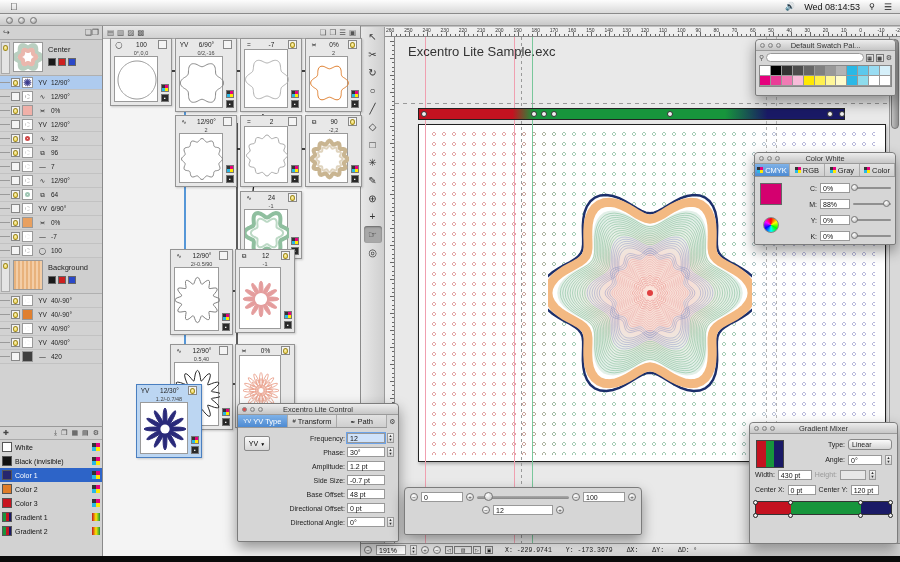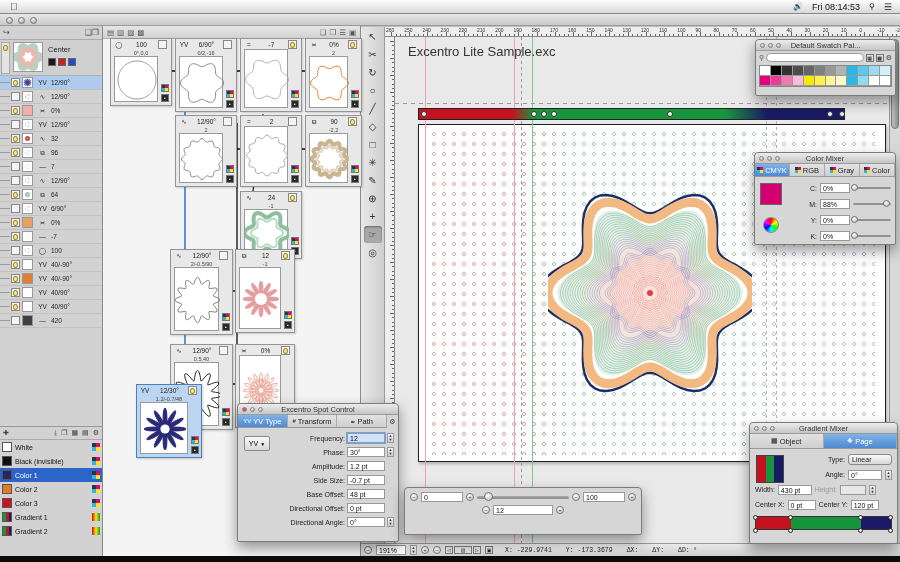"Fri 08:14:53" span { text: Fri -> Wed }
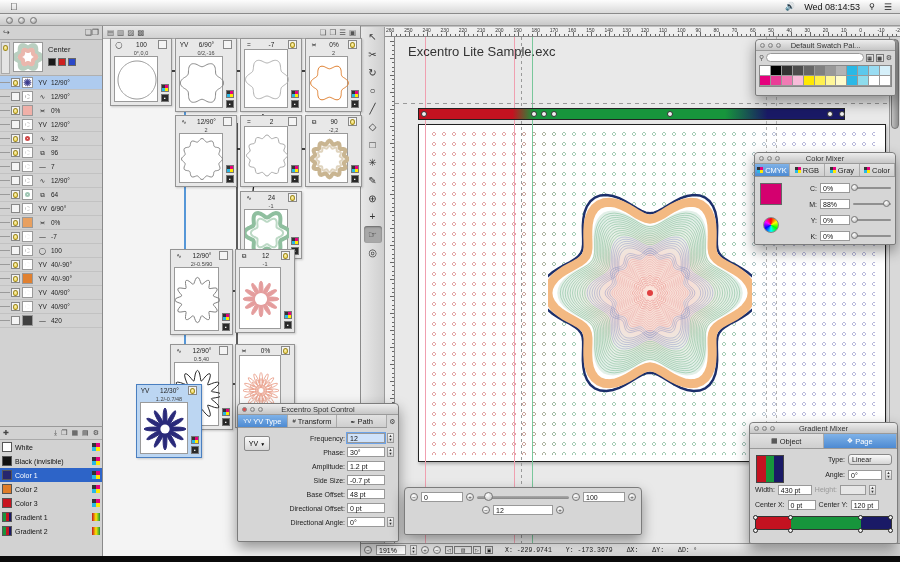"Color Mixer" span { text: Mixer -> White }
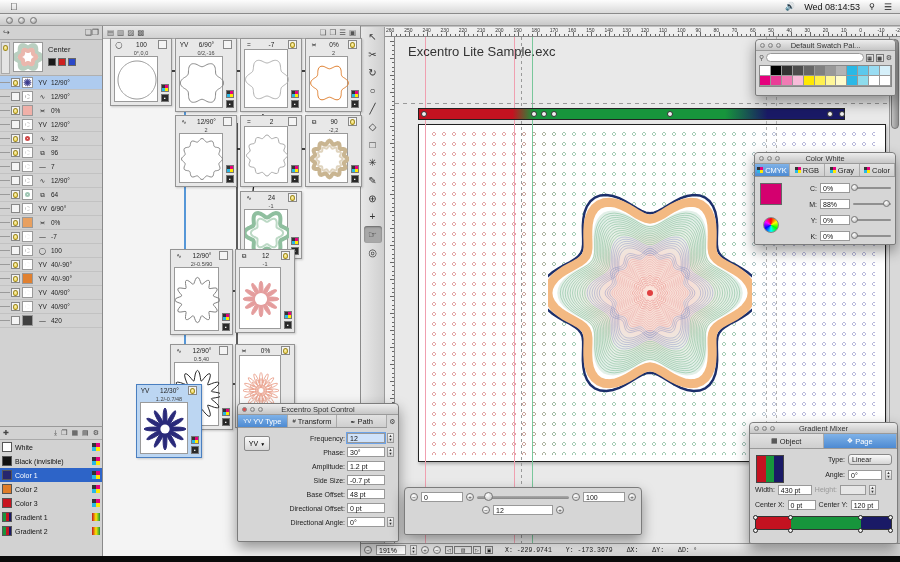"Background" div.grp-head { html: none -> <div> <div> <div></div> </div> <div></div> <div>Background</div> <div> <i></i> <i></i> <i></i> </div> </div> }
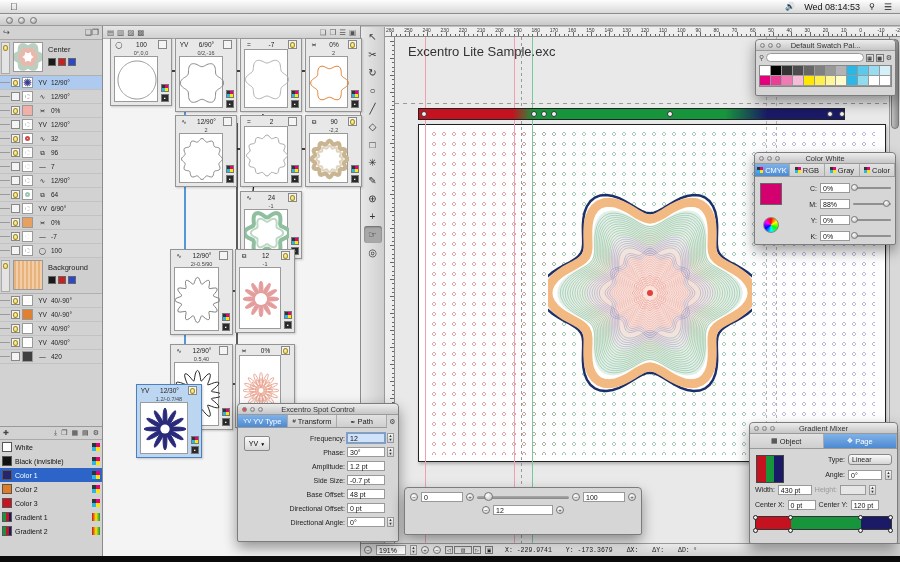"Excentro Spot Control" span { text: Spot -> Lite }
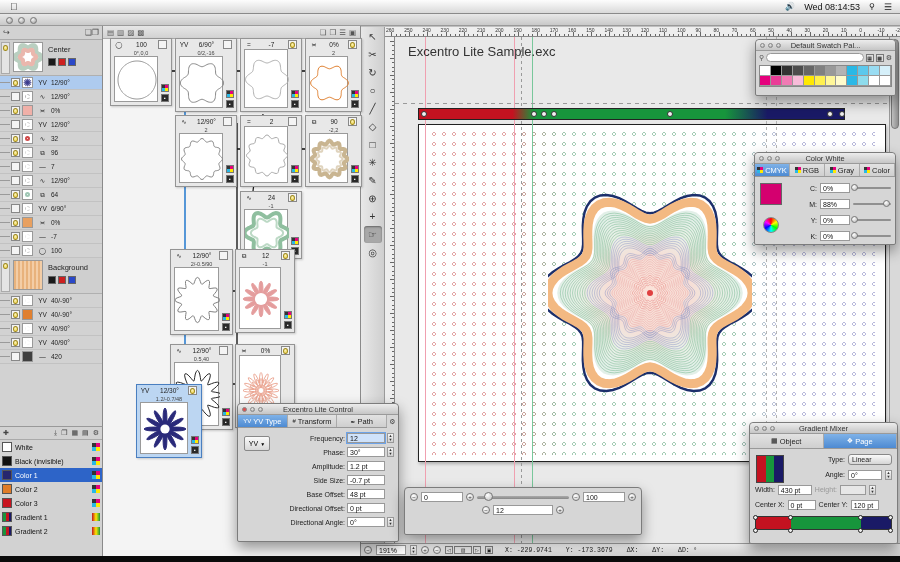"Object" div.tabs { html: <div> <div> <span>▦</span> <span>Object</span> </div> <div> <span>❖</span> <span>Page</span> </div> </div> -> none }
